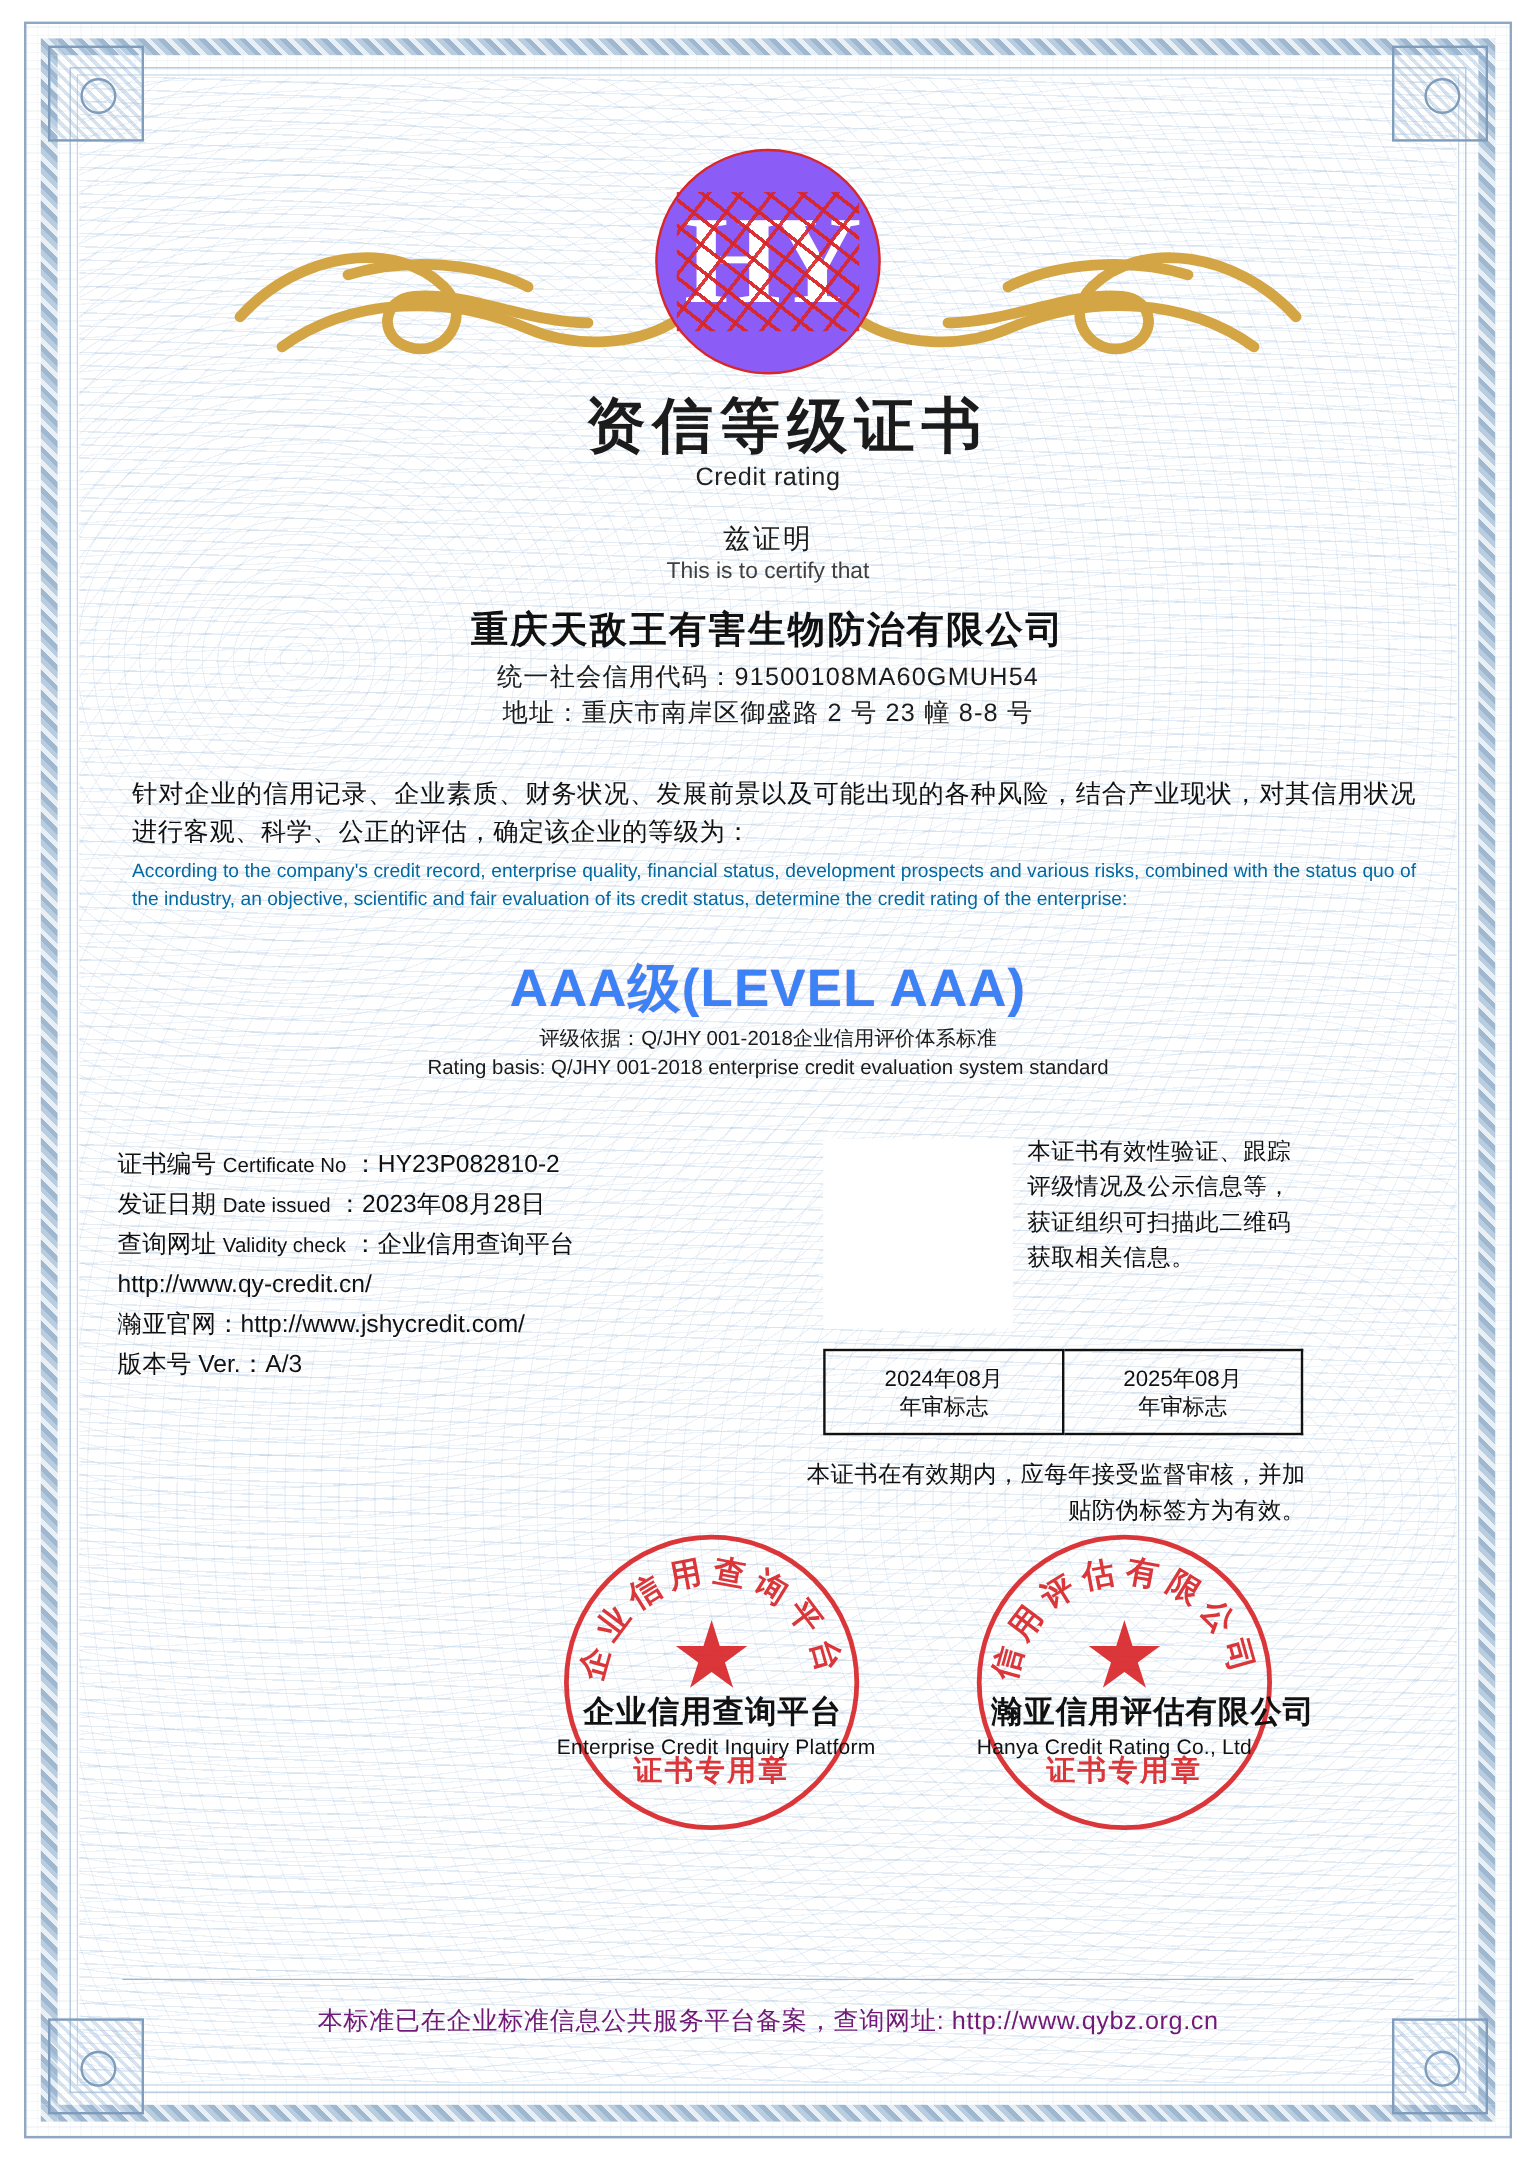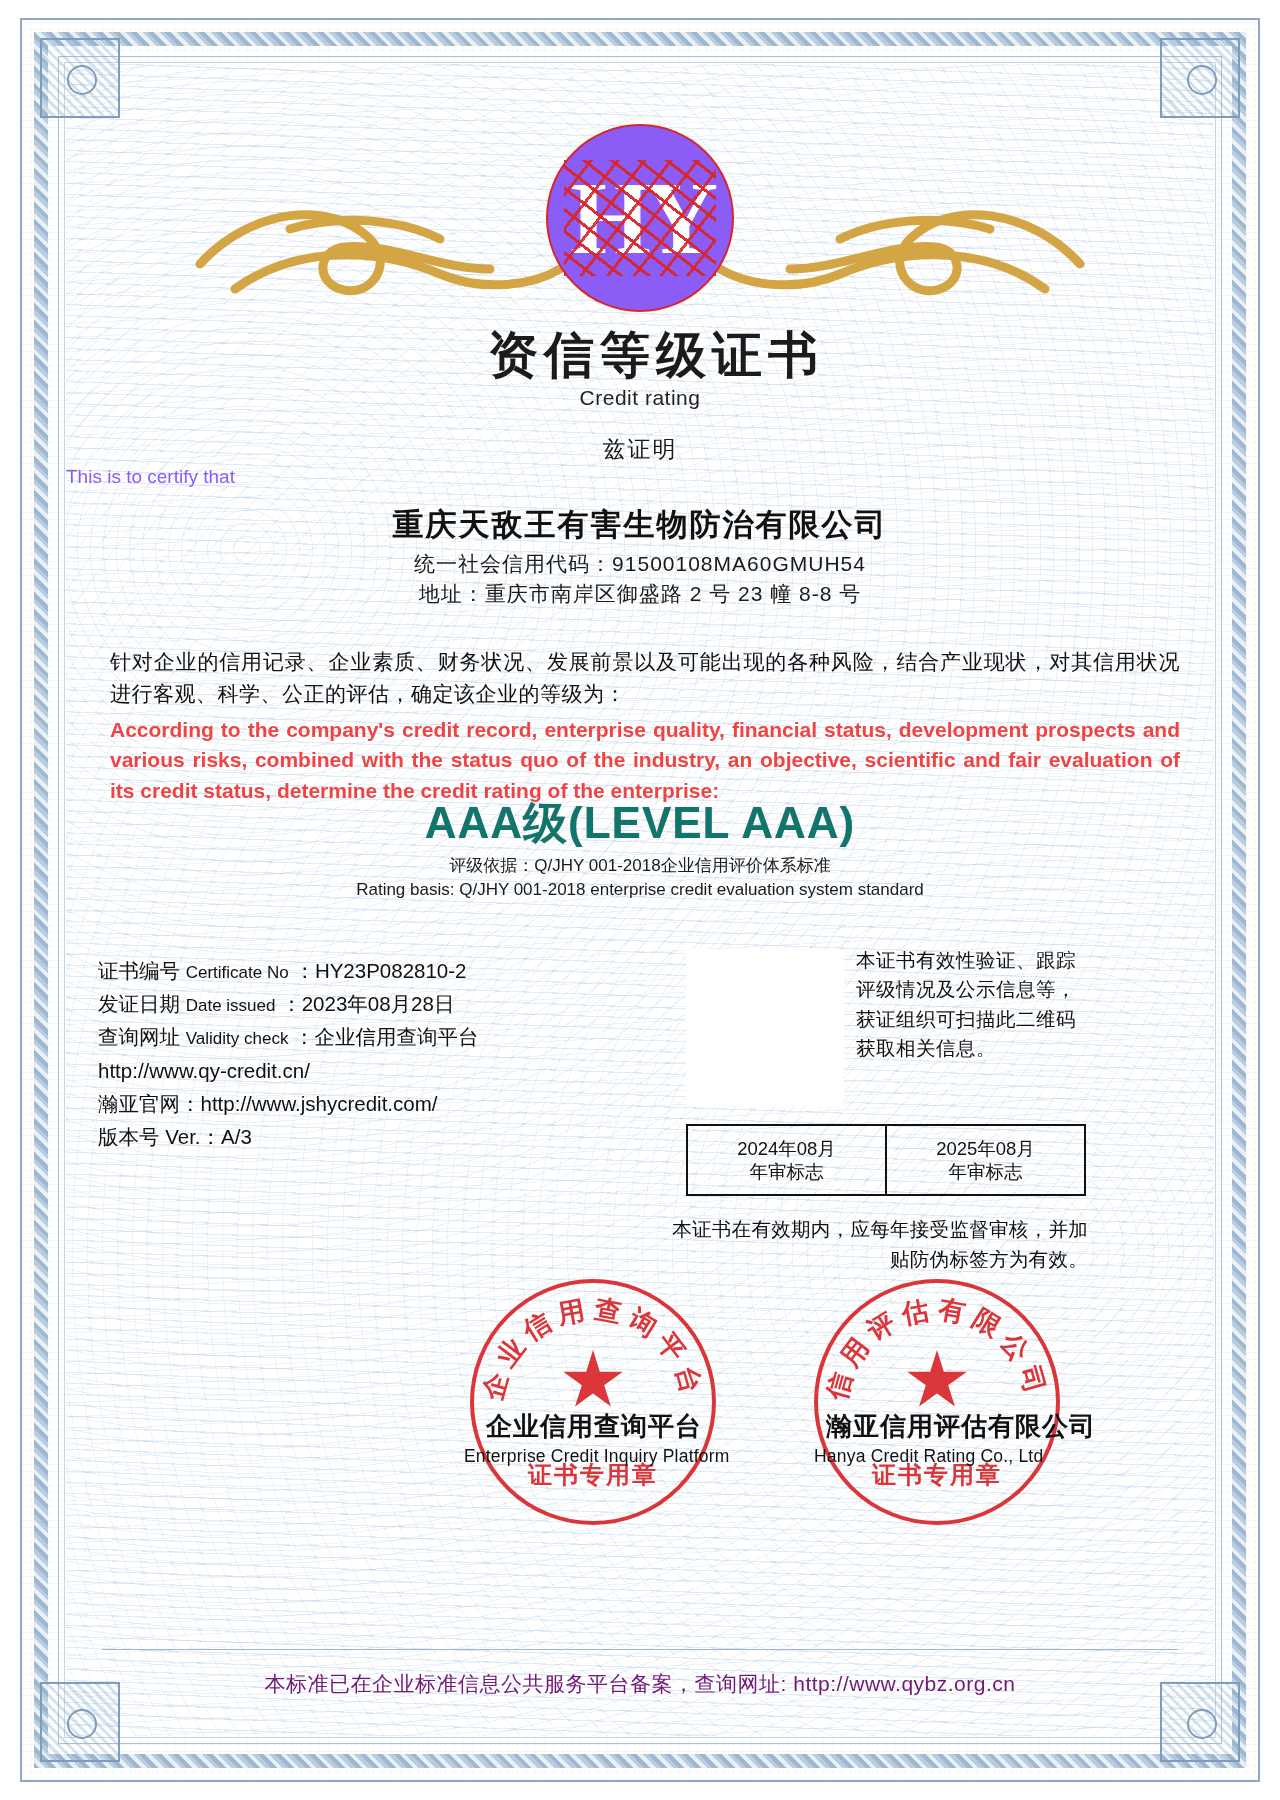"This is to certify that" .certify-en { color: #8b5cf6 -> #404040; text-align: left -> center }
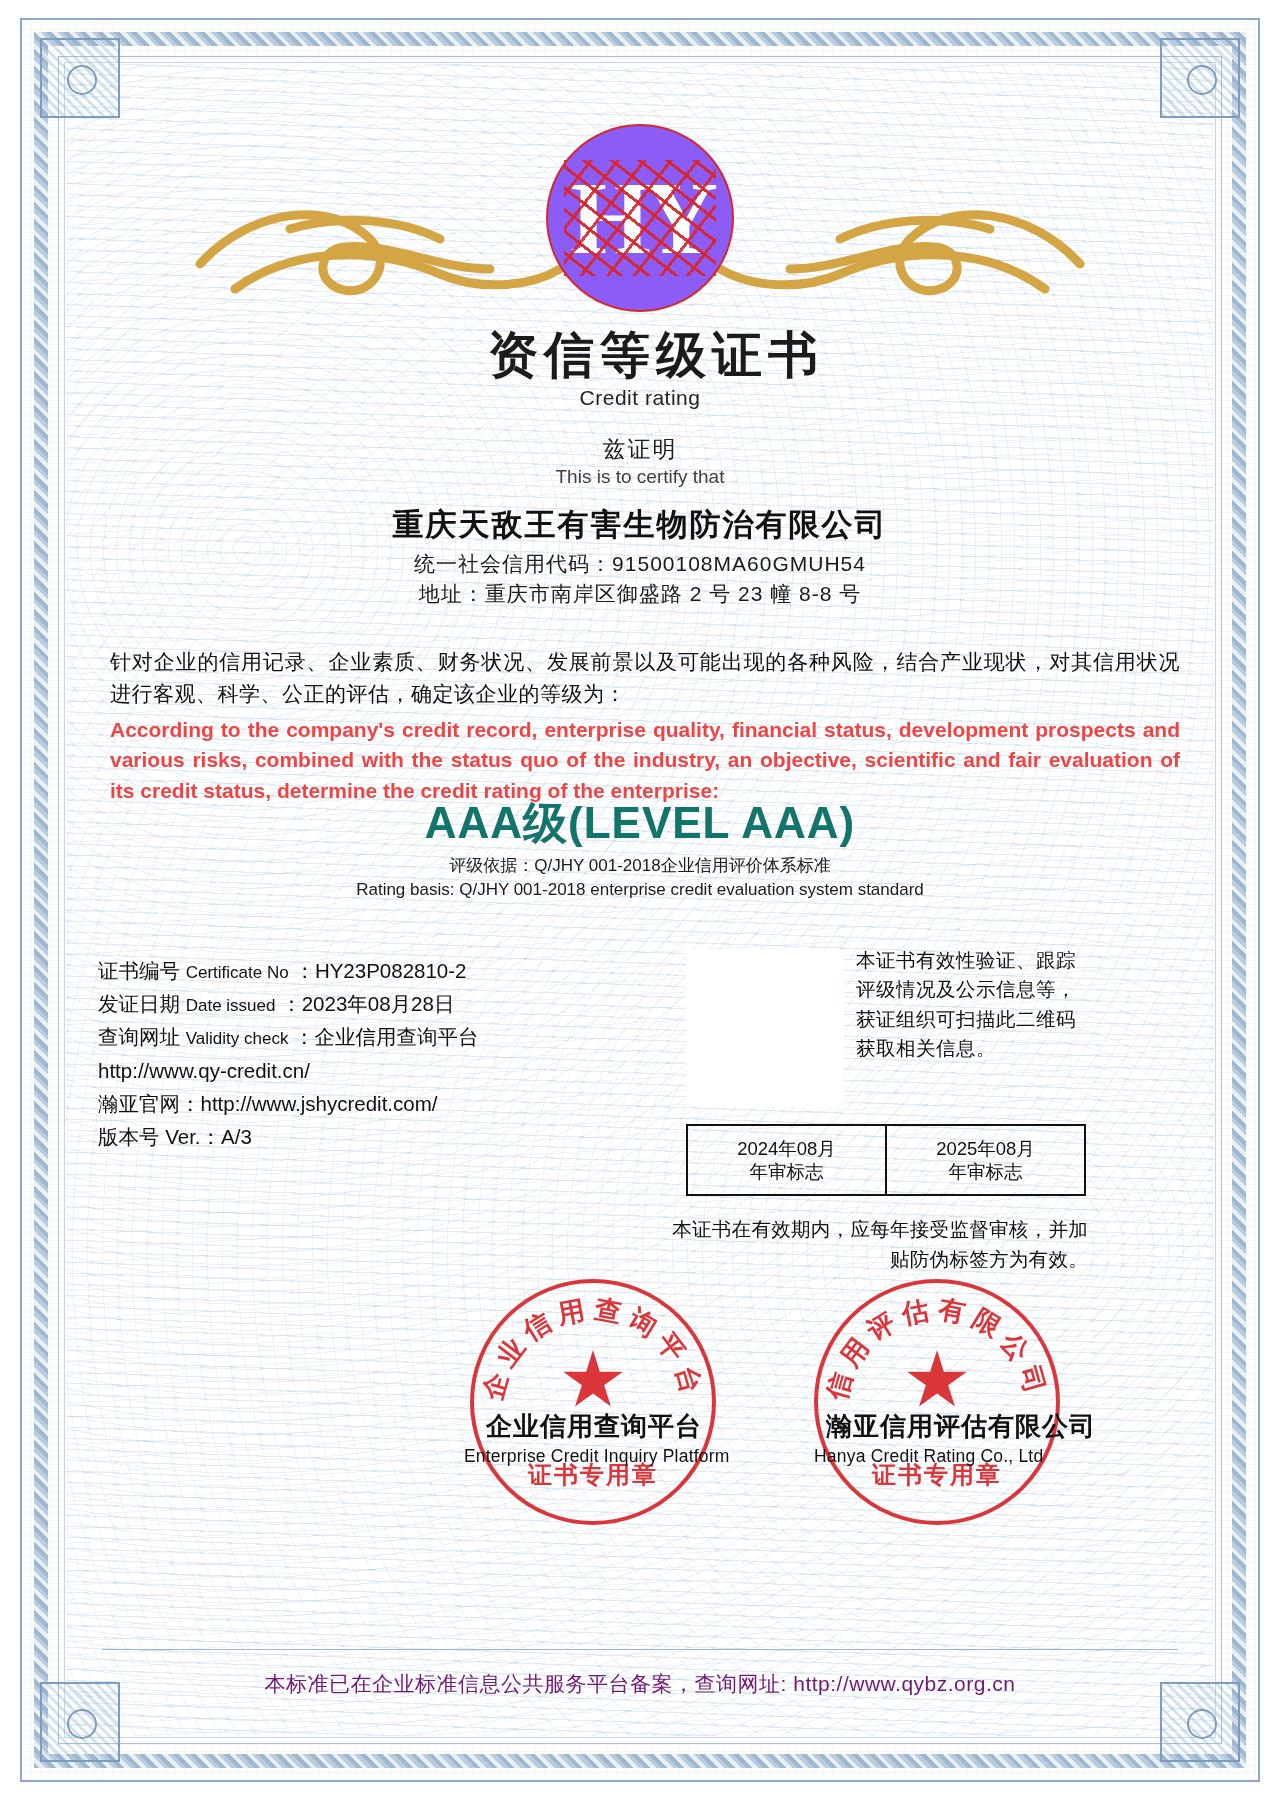"According to the company's credit" .para .en { color: #ef4444 -> #0369a1; font-size: 21px -> 16px; font-weight: bold -> none }
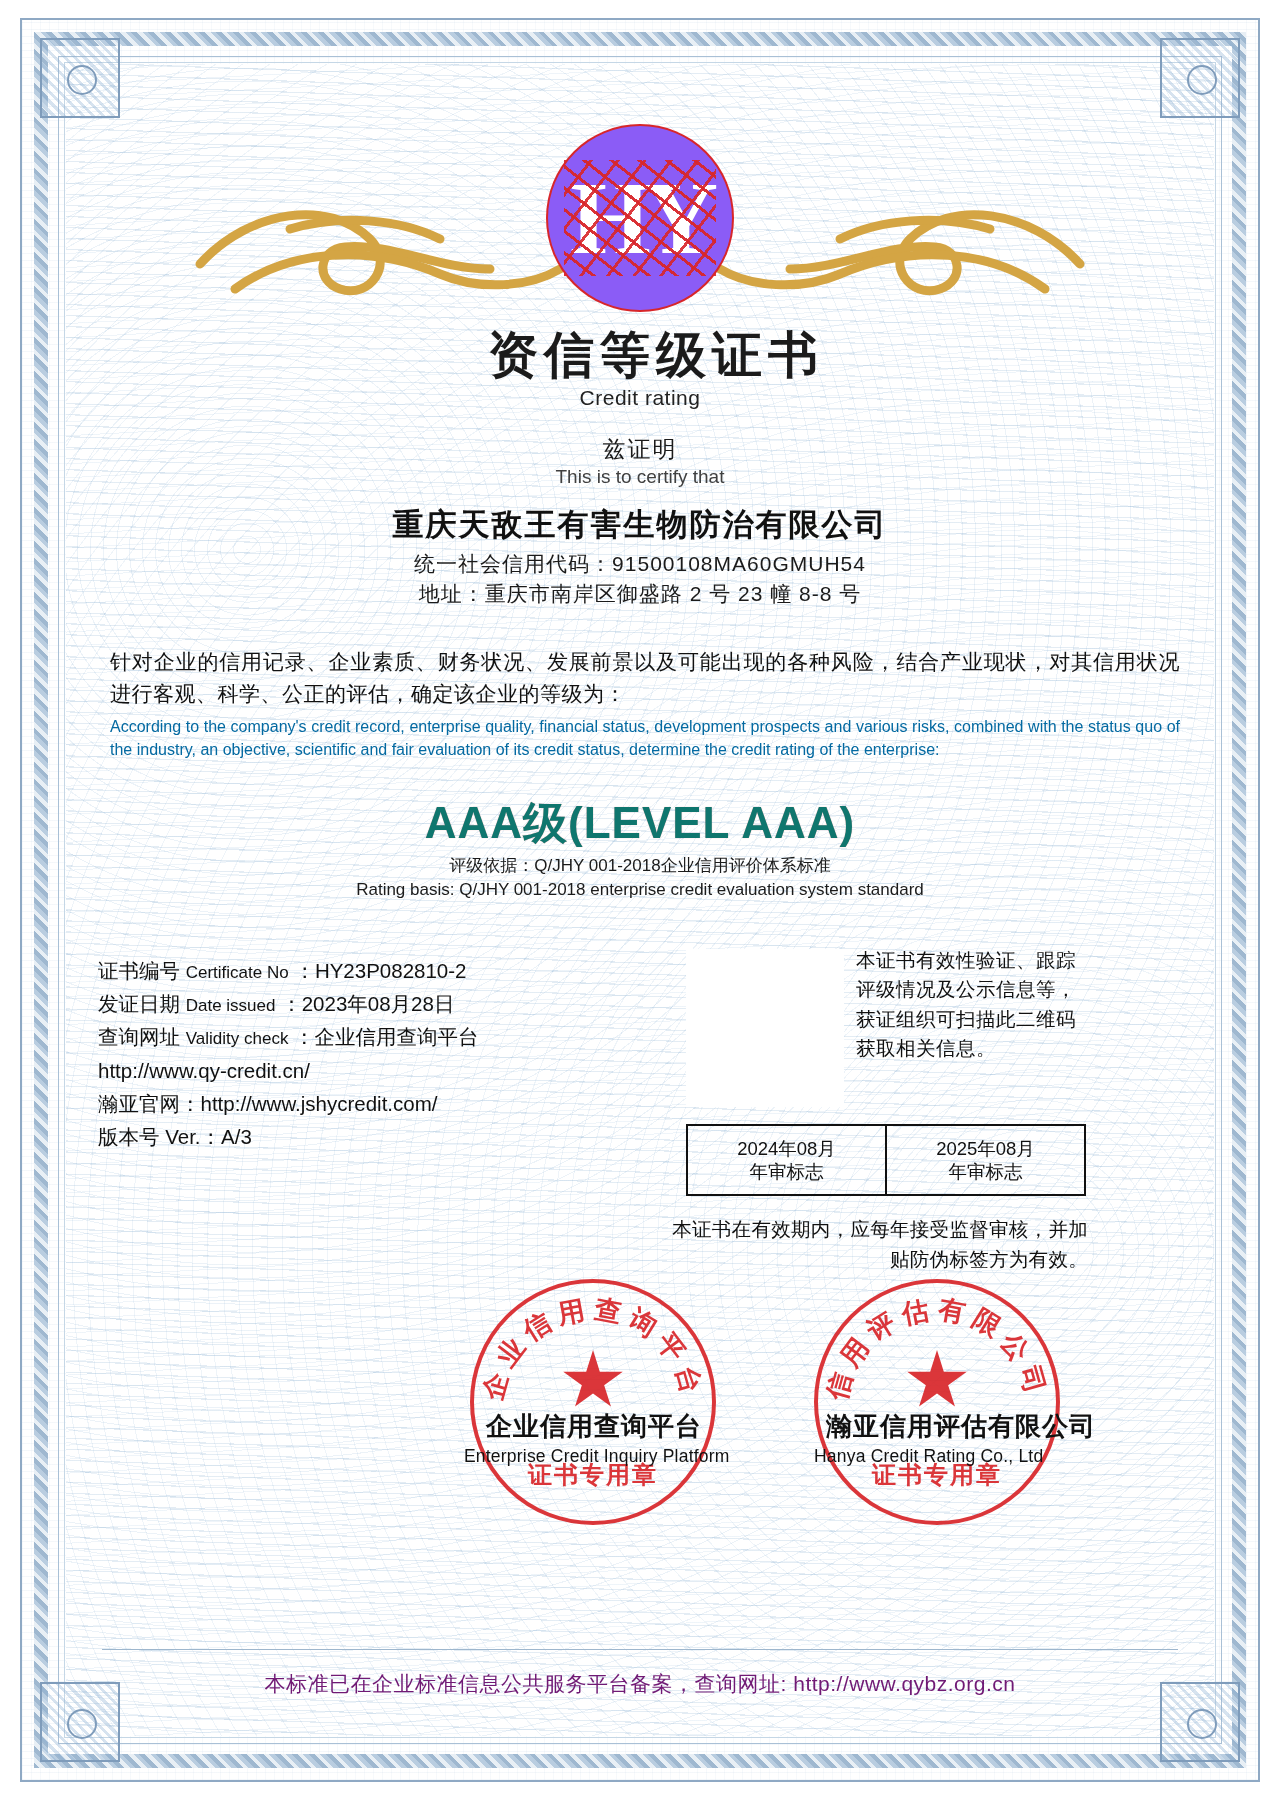"AAA级(LEVEL AAA)" .level { color: #0f766e -> #3b82f6 }
